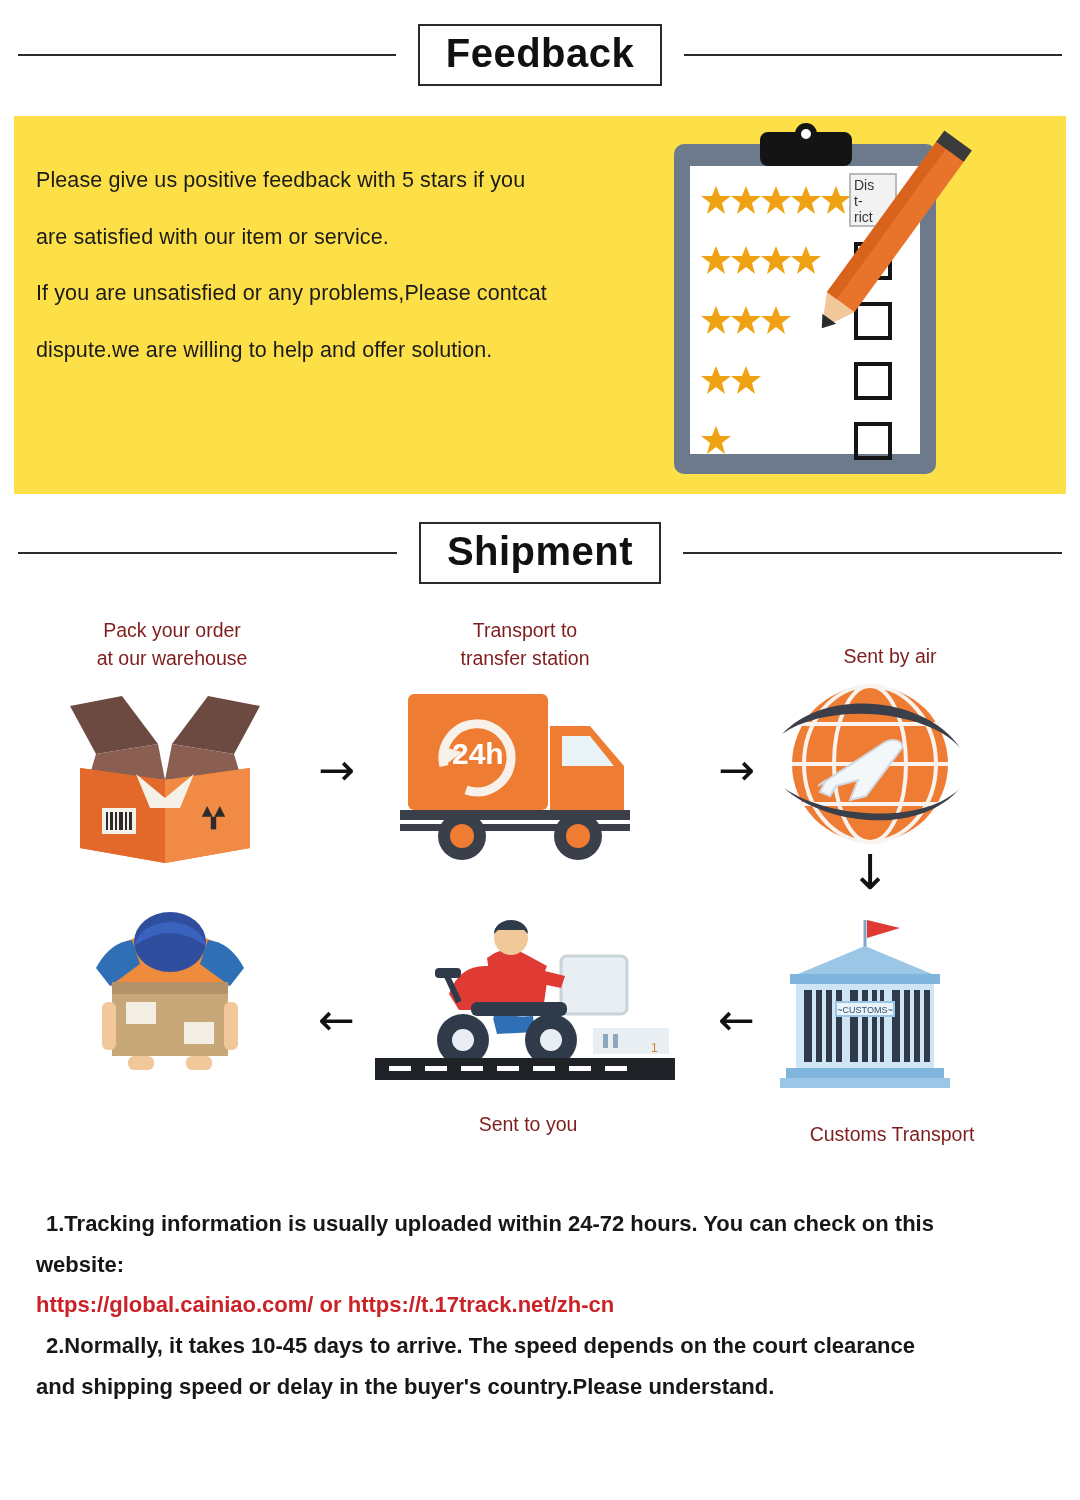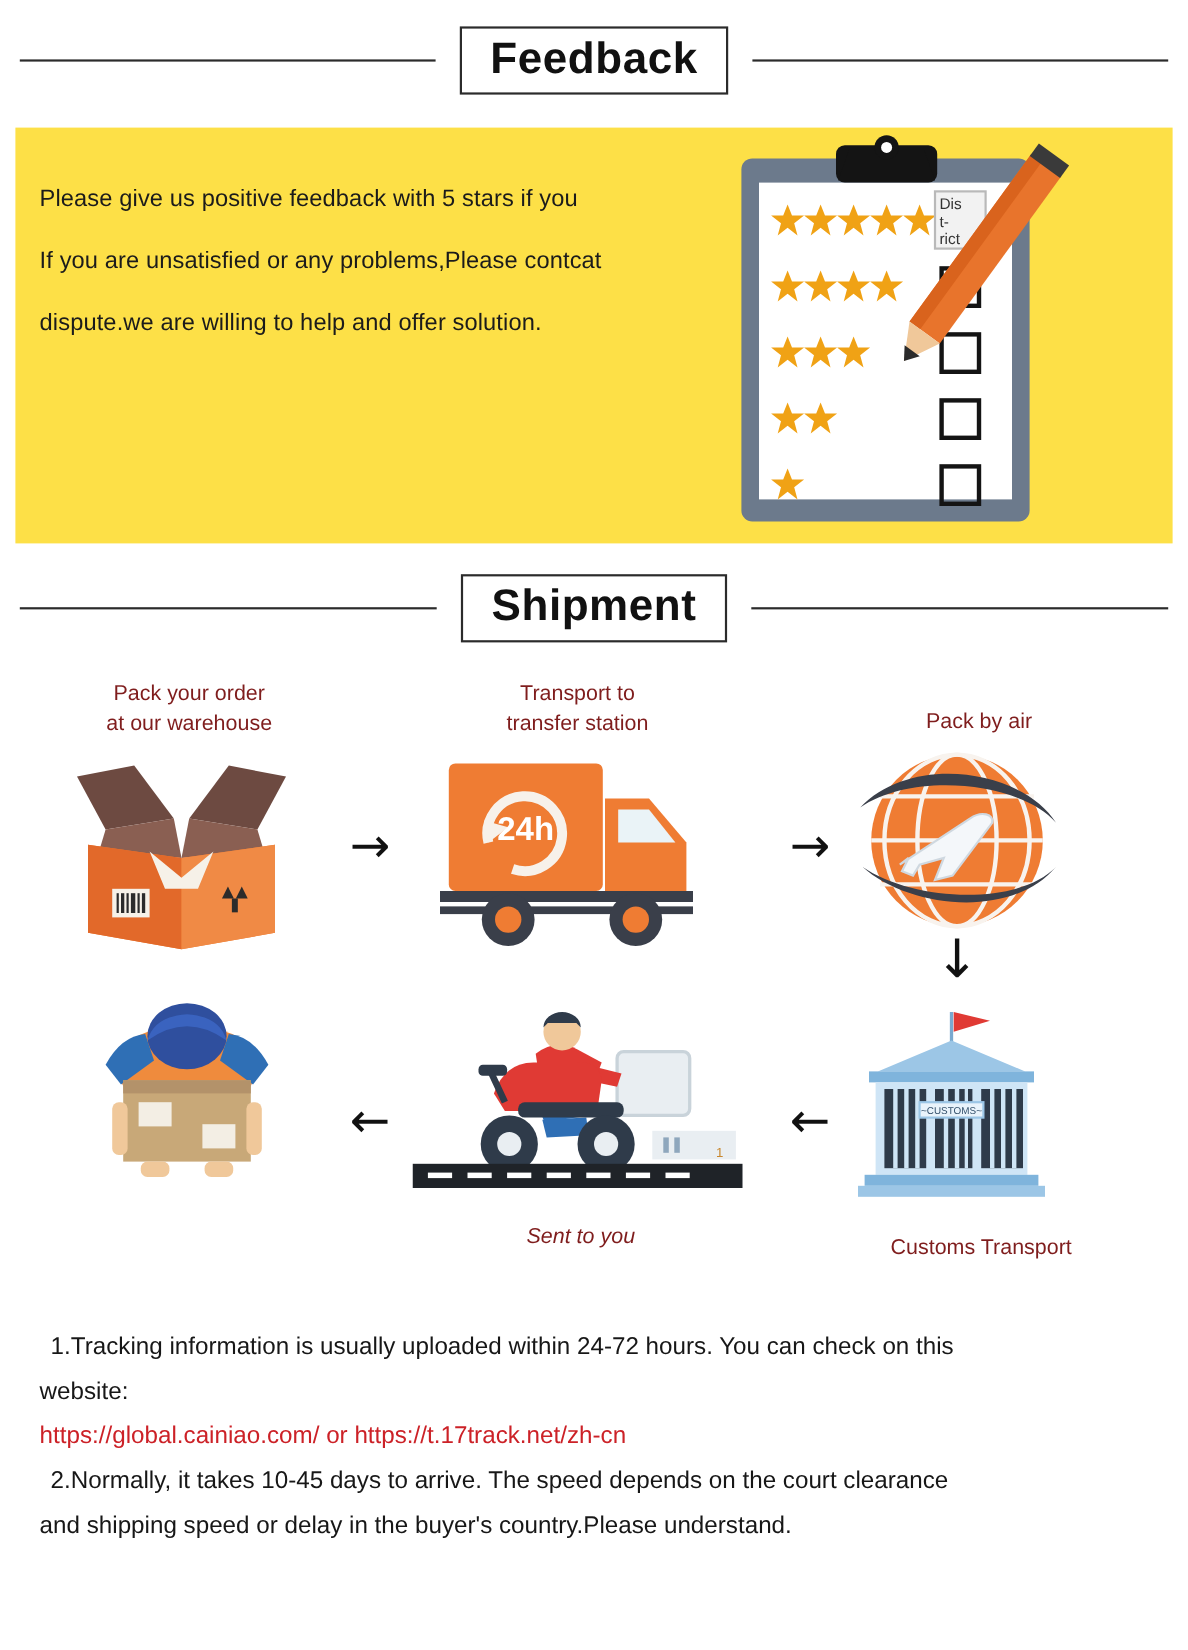"are satisfied with our item" p { html: none -> <p>are satisfied with our item or service.</p> }
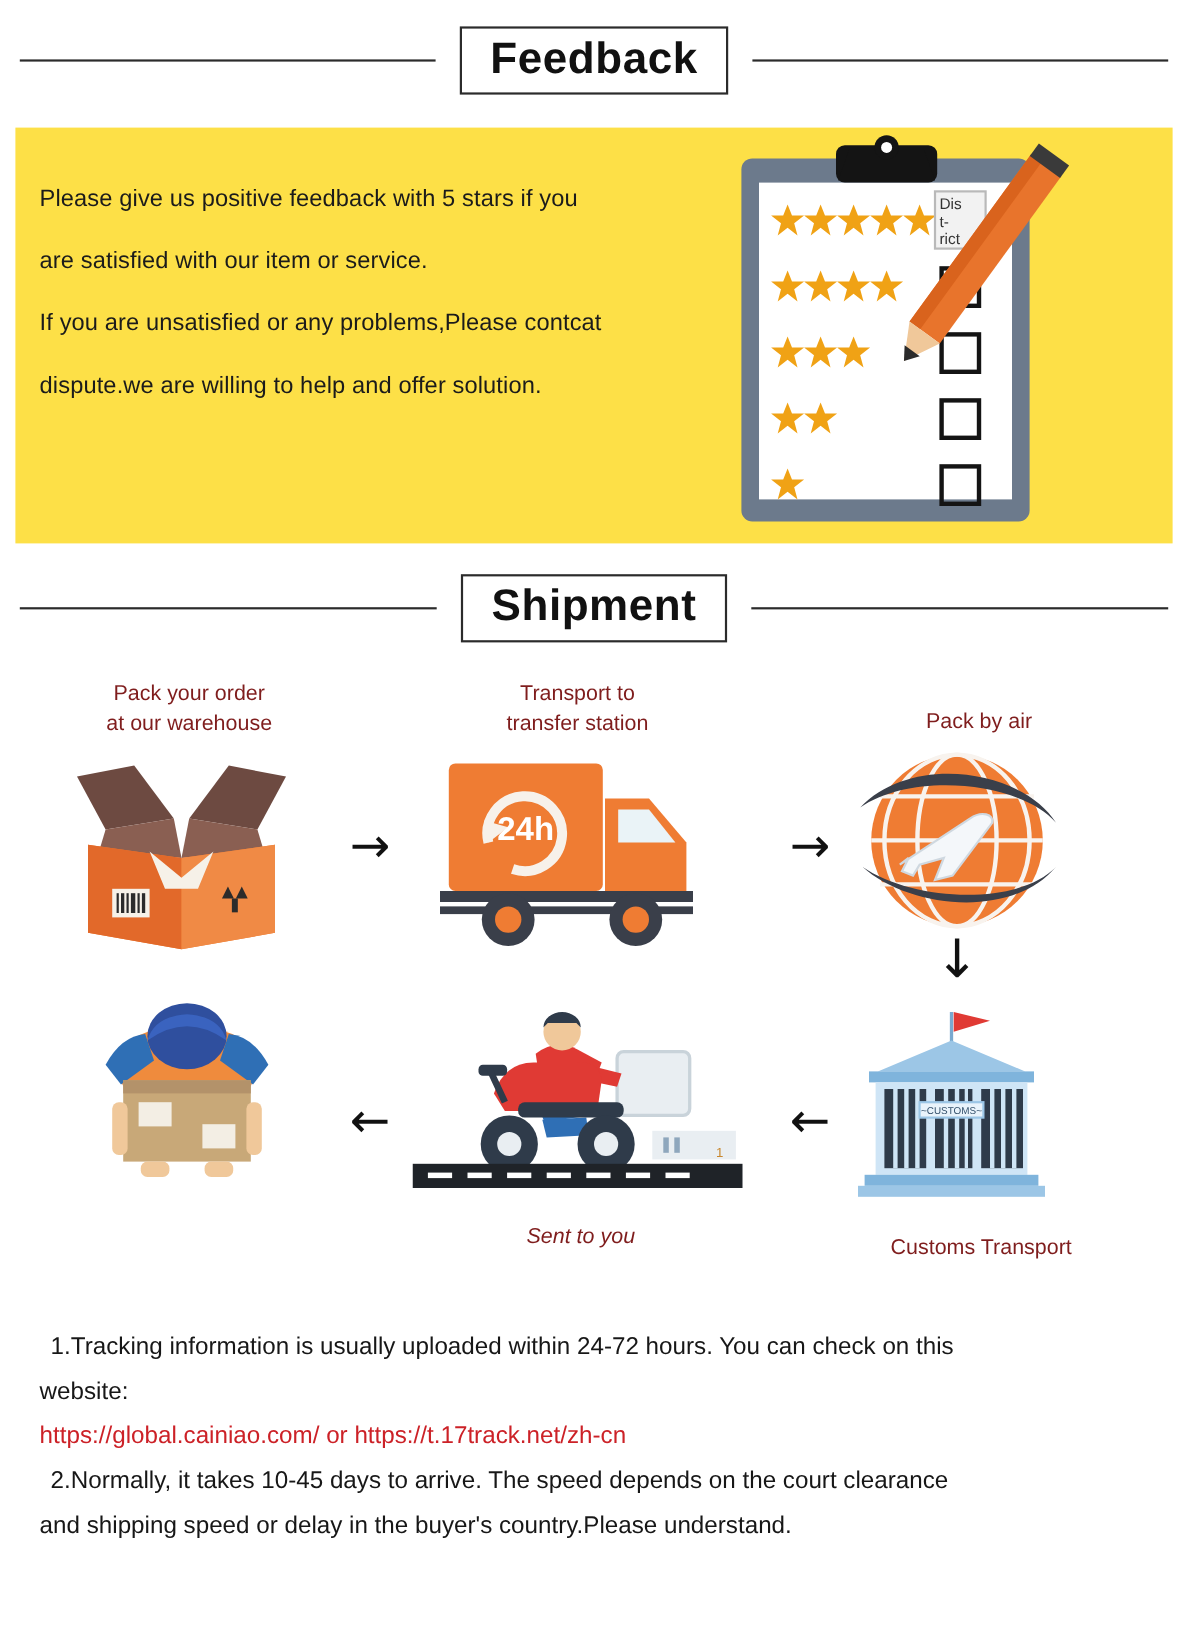"Pack by air" div { text: Pack -> Sent }
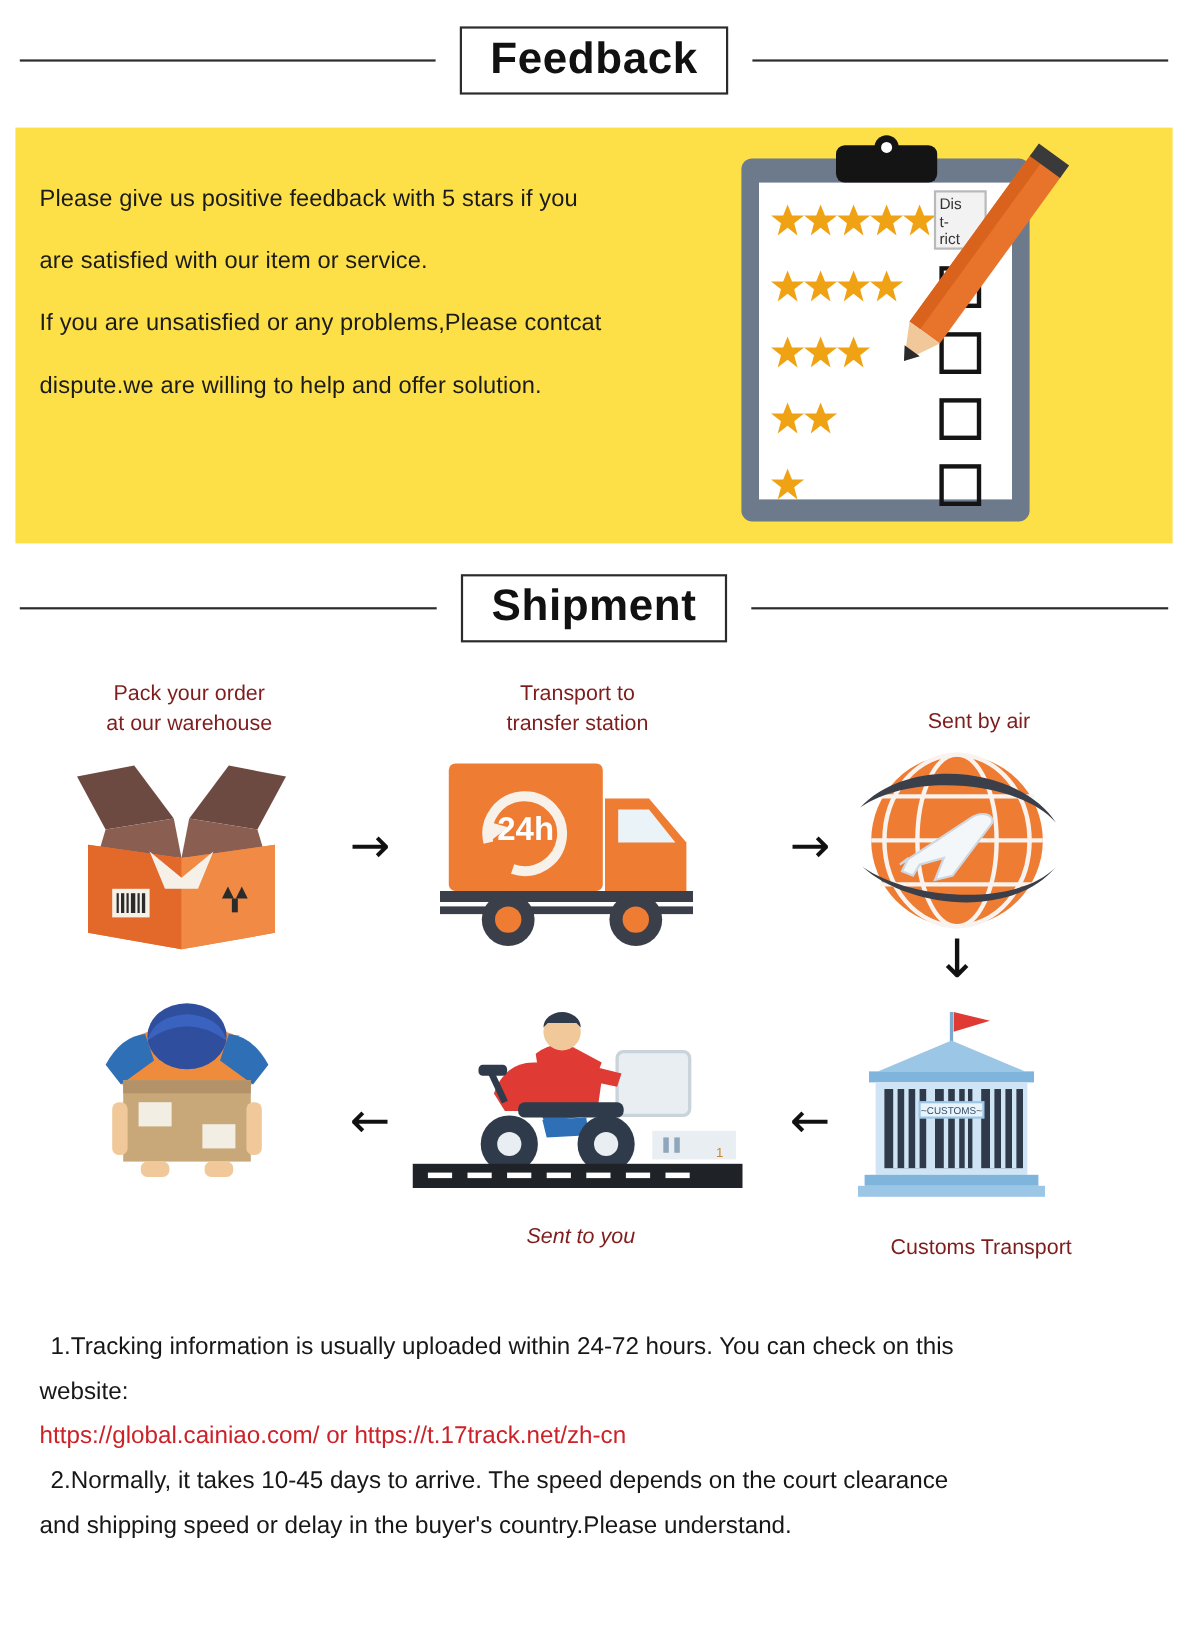"Sent to you" div.ship-cap { font-style: italic -> none }
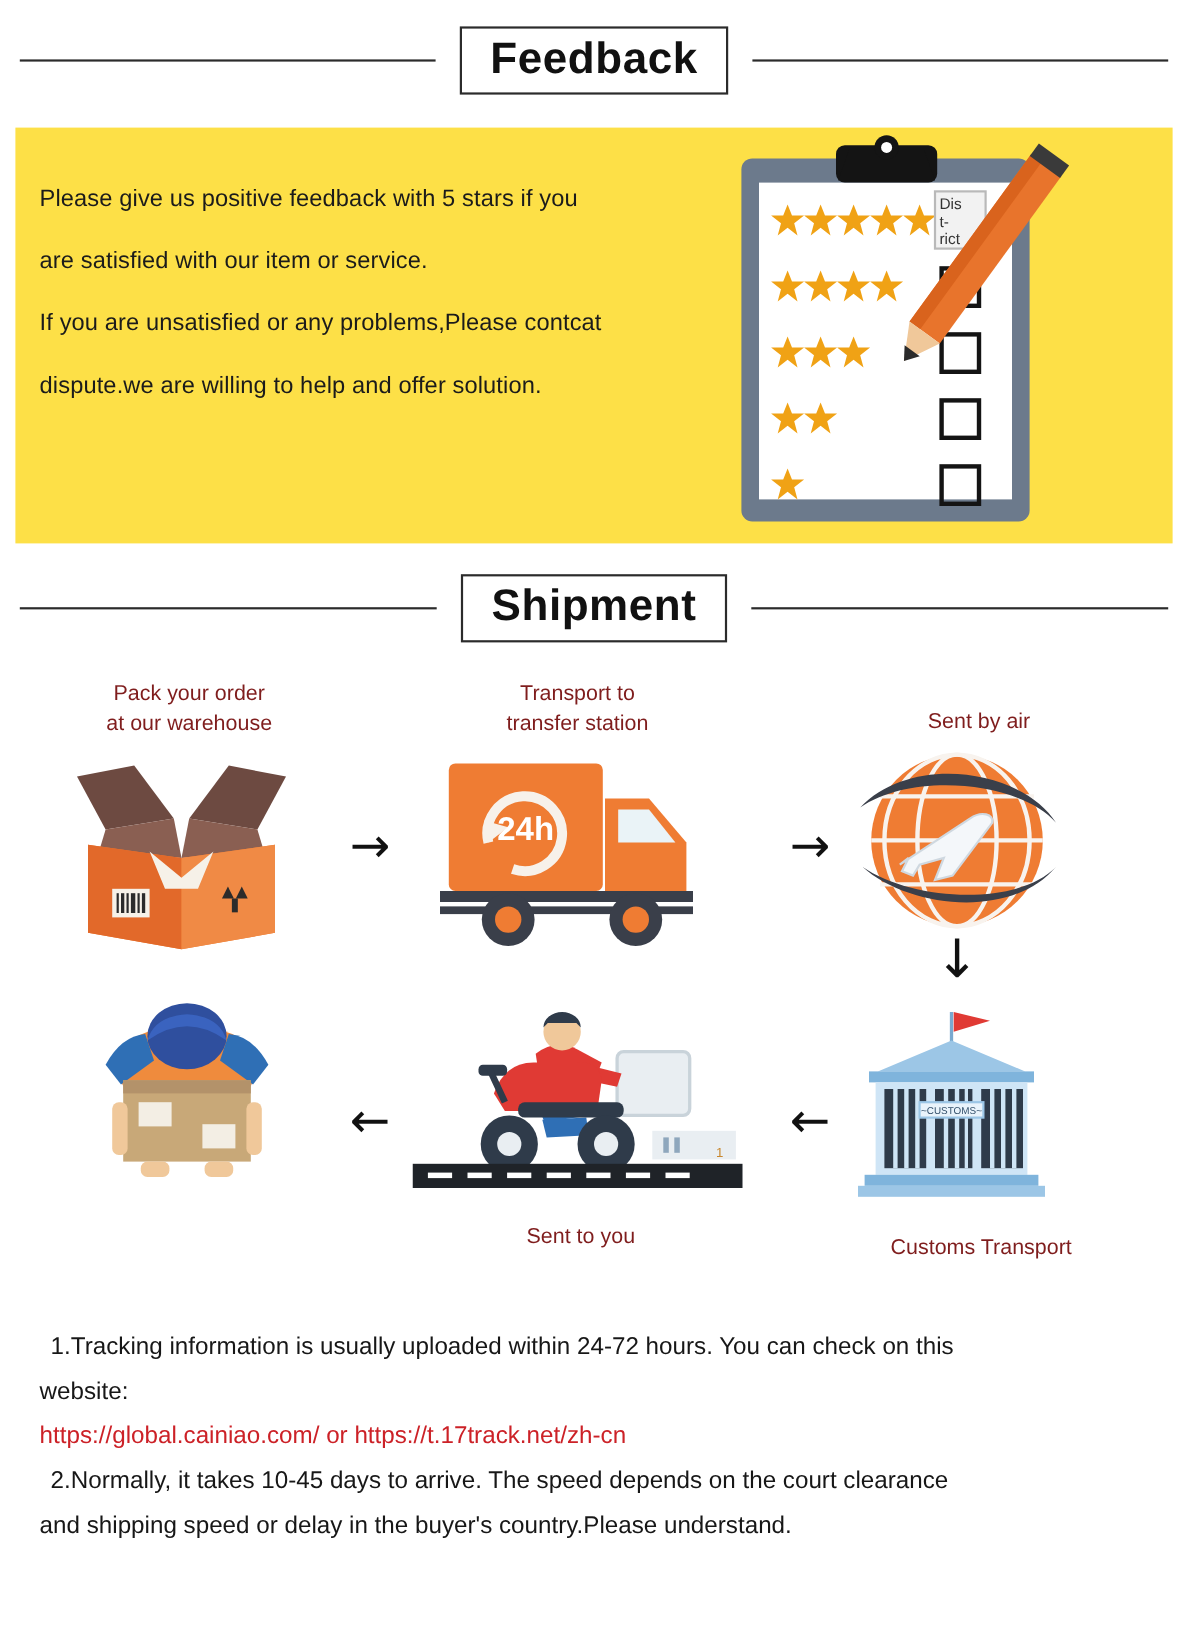"1.Tracking information is usually" .notes { font-weight: none -> bold }
